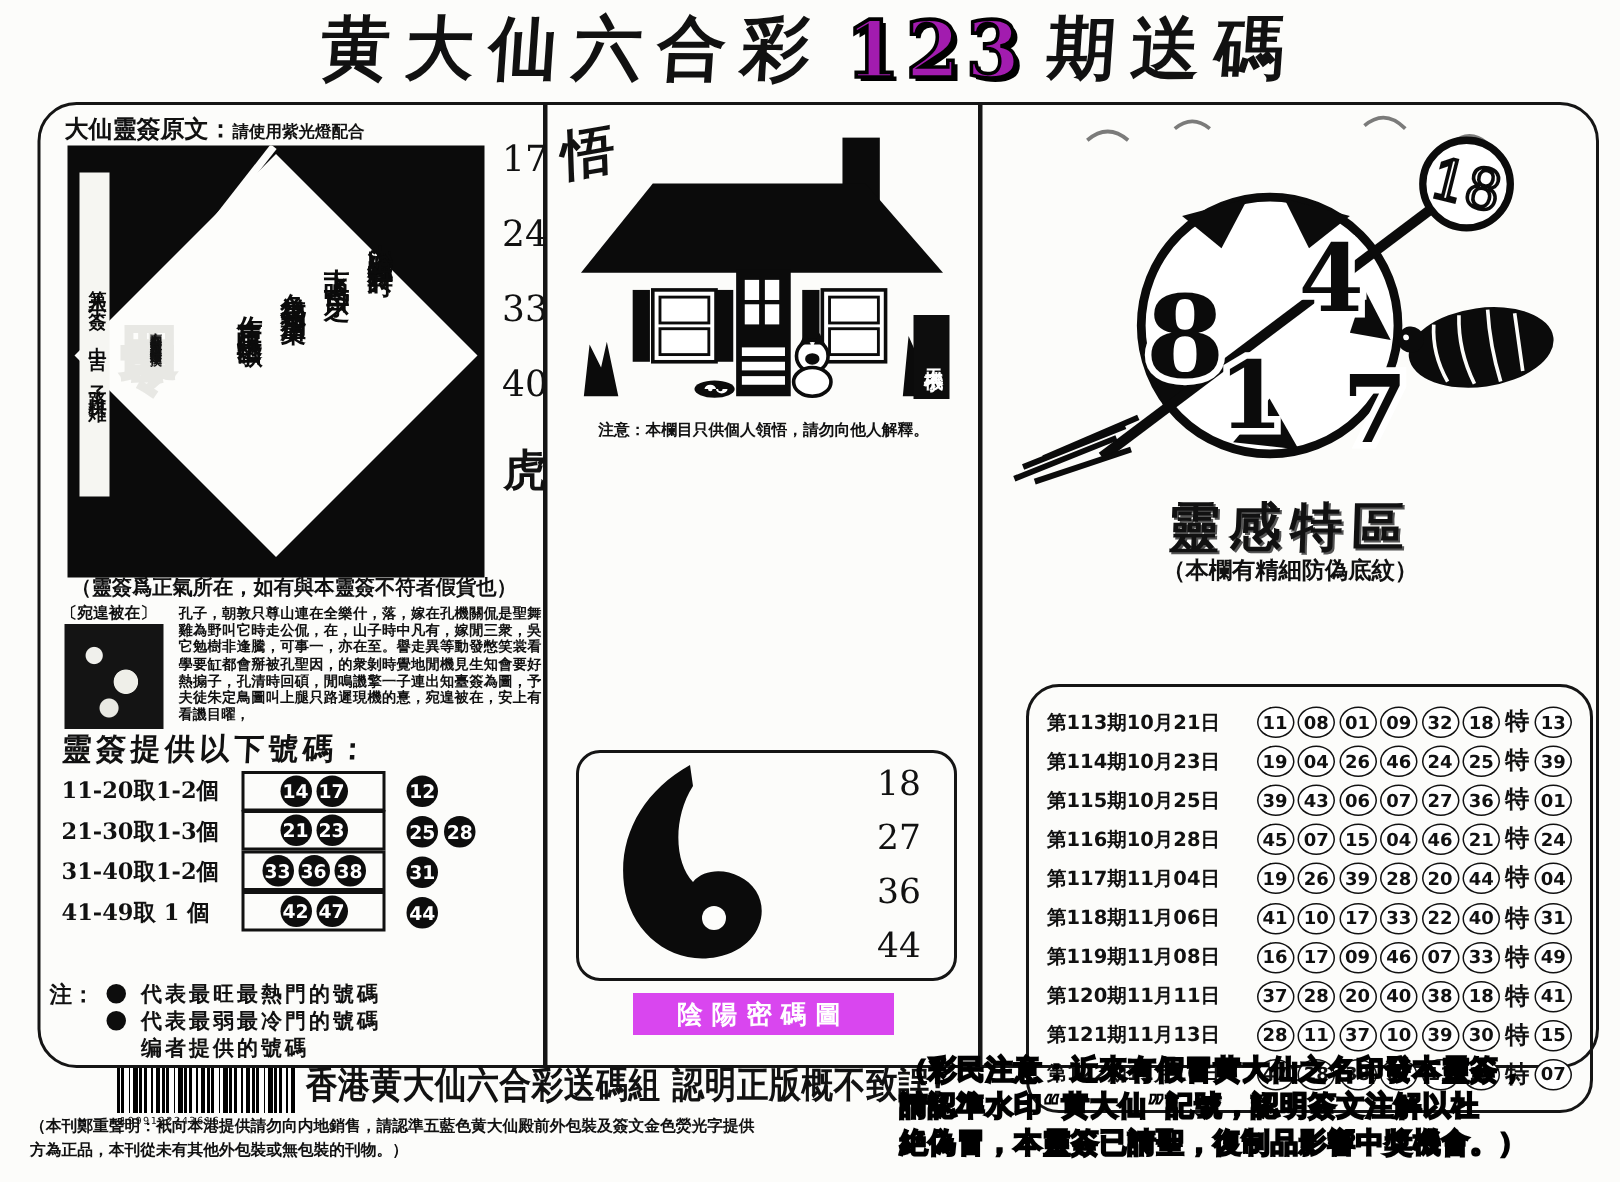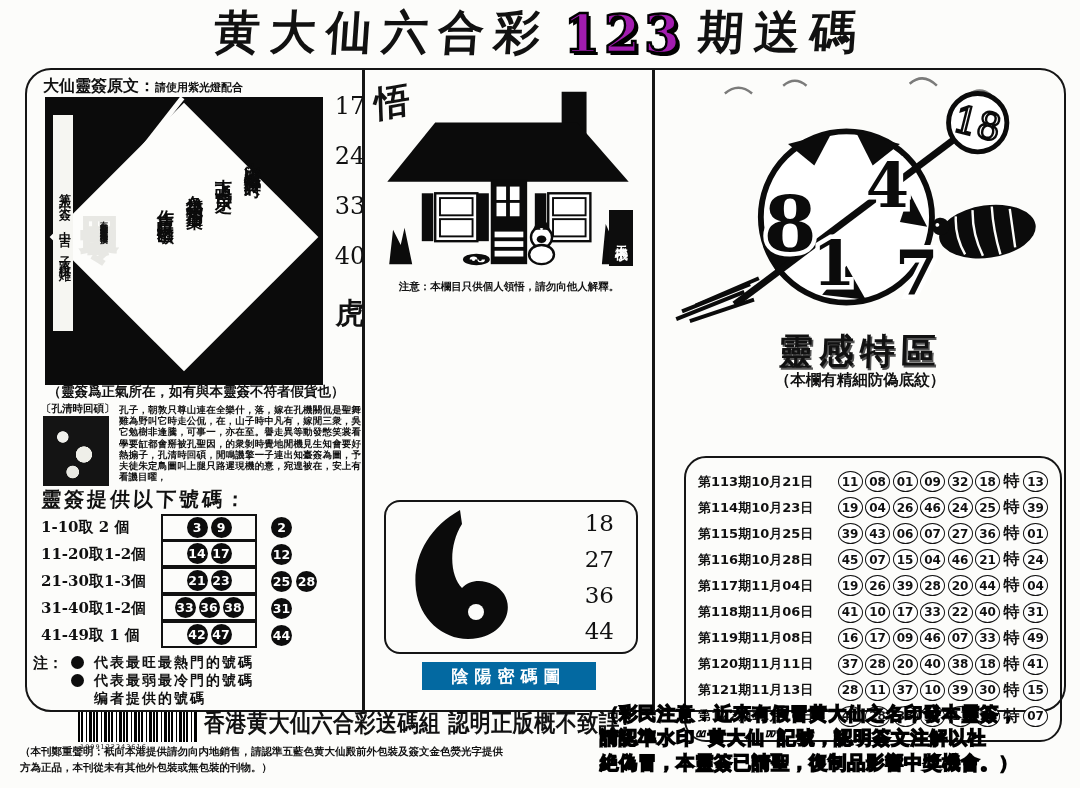"〔孔清時回碩〕" div.abs { text: 孔清時回碩 -> 宛遑被在 }
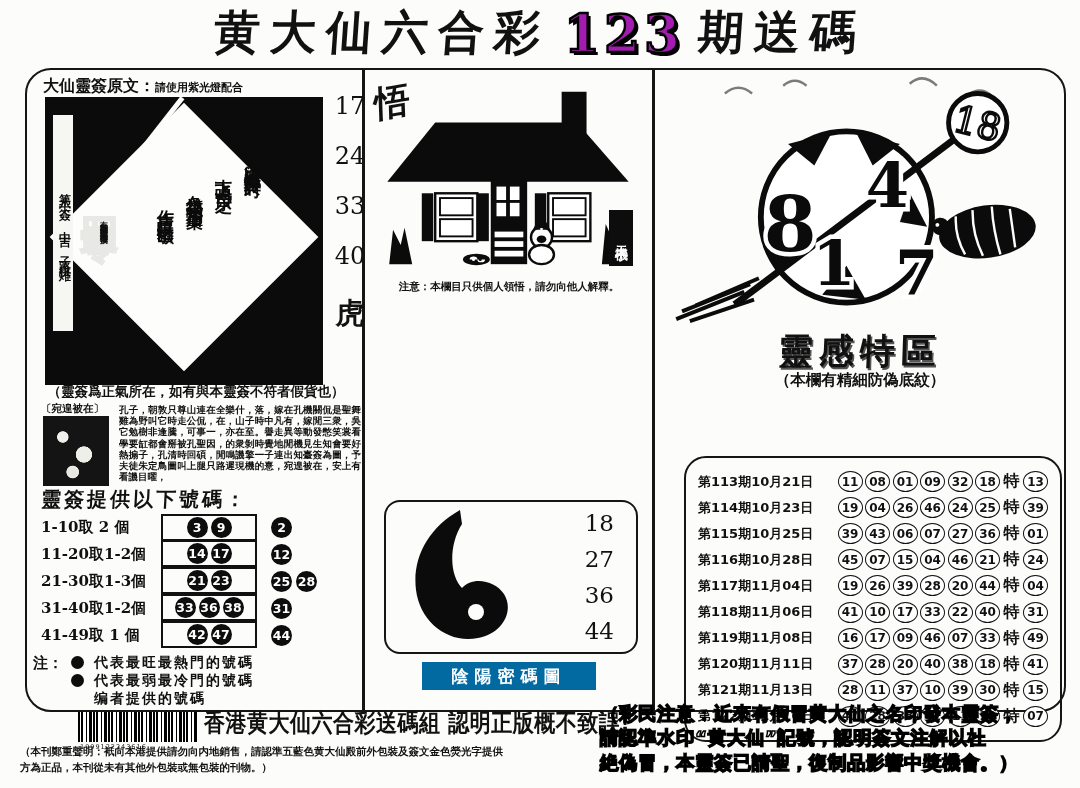"1-10取 2 個" div.t-row { html: <div> <span>1-10取 2 個</span> <span> <span>3</span> <span>9</span> </span> <span> <span>2</span> </span> </div> -> none }
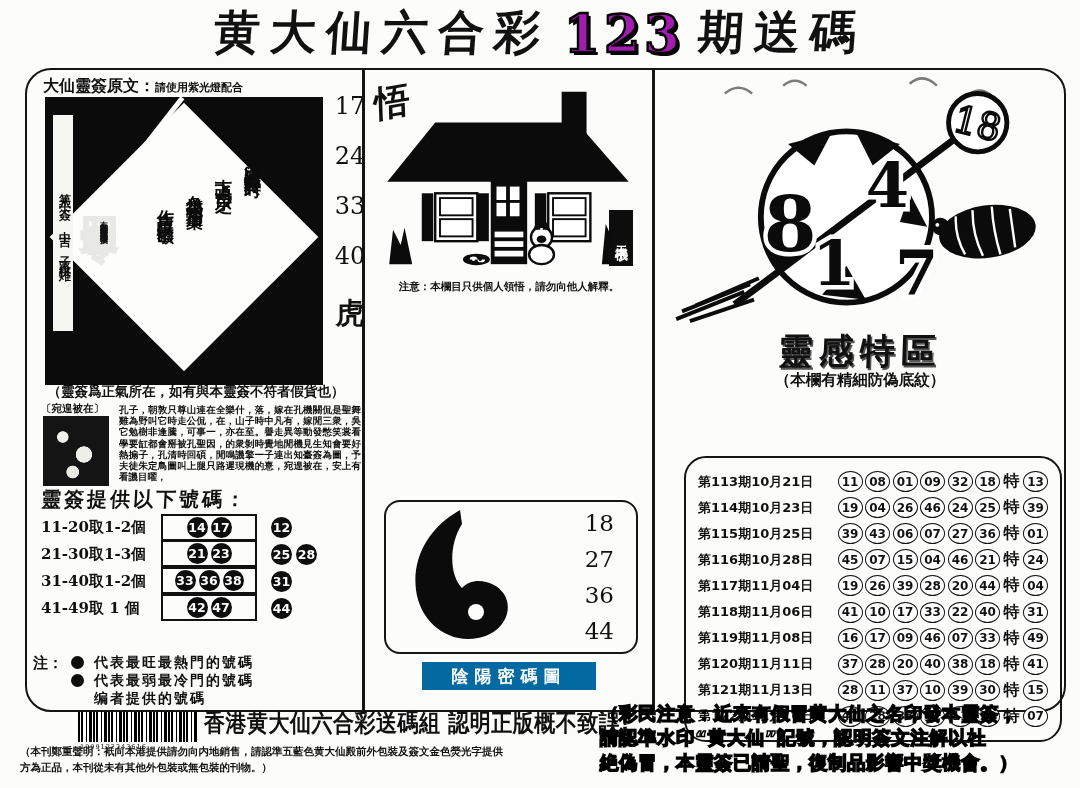"陰陽密碼圖" .yy-label { background: #0369a1 -> #d946ef }
